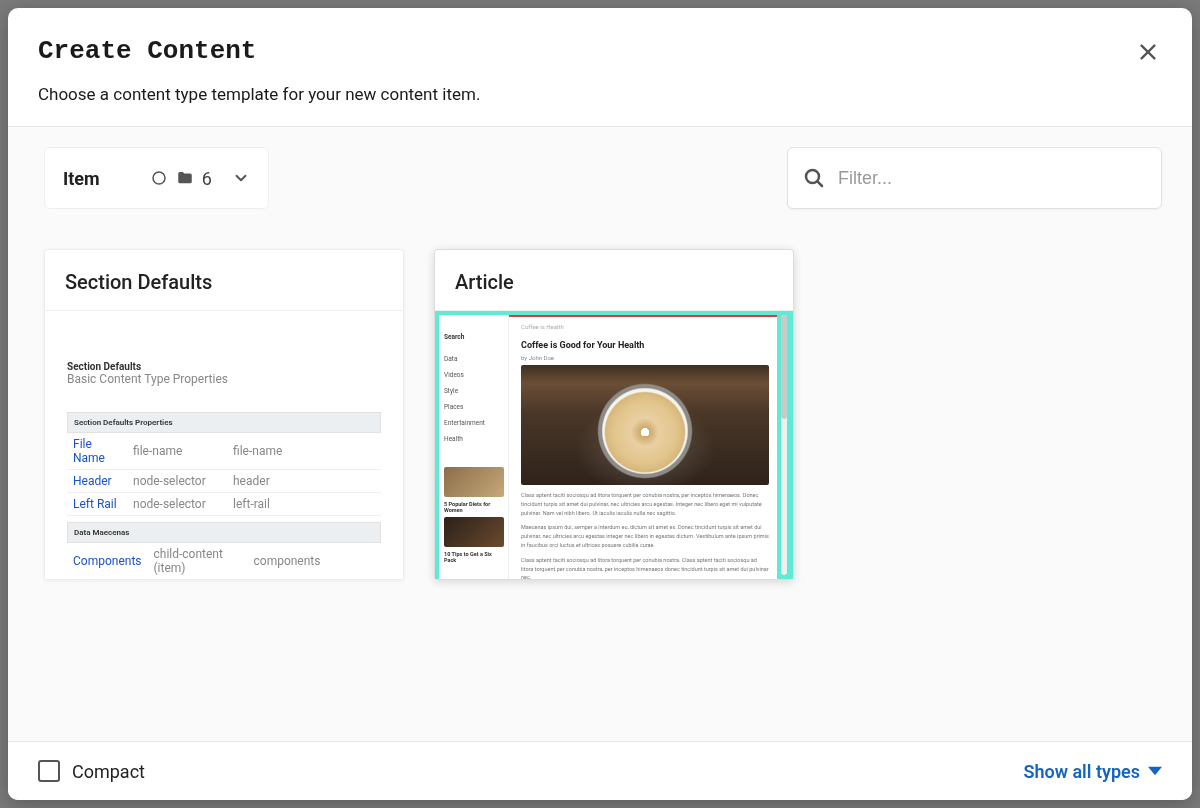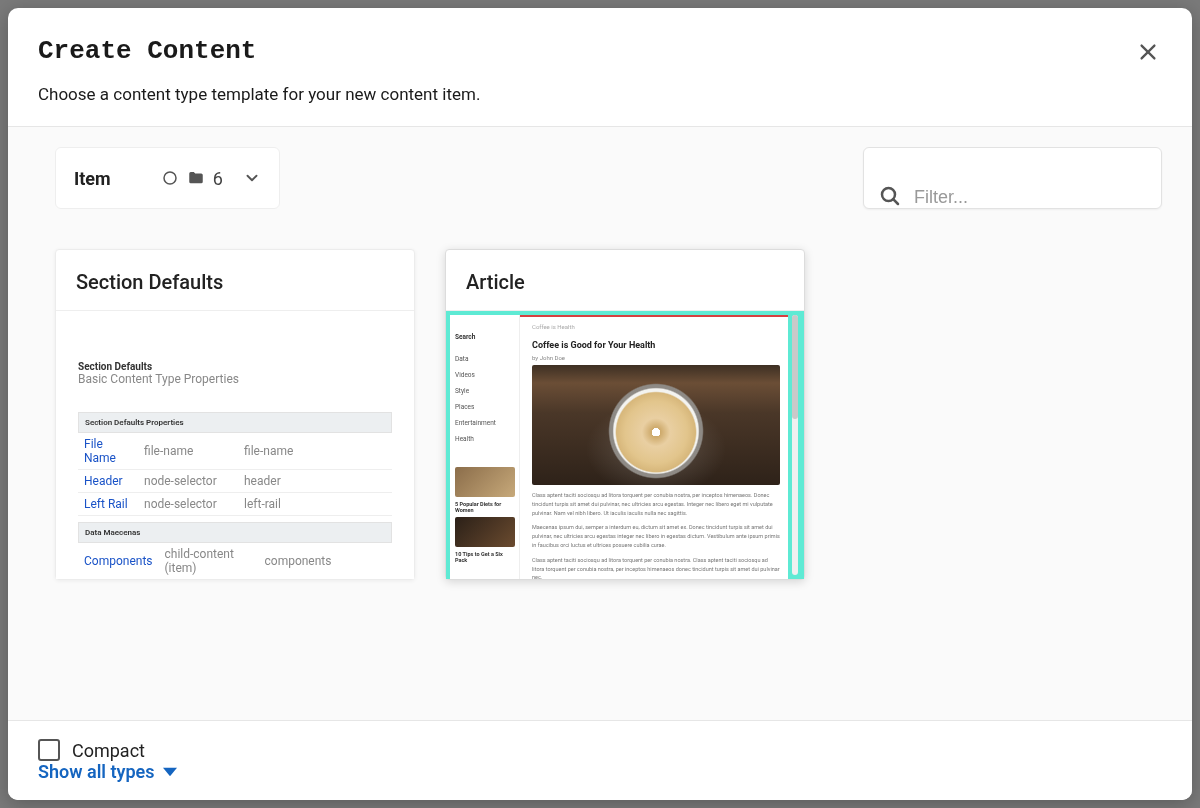"Item" .modal-body { padding: 20px 30px 20px 47px -> 20px 30px 20px 36px }
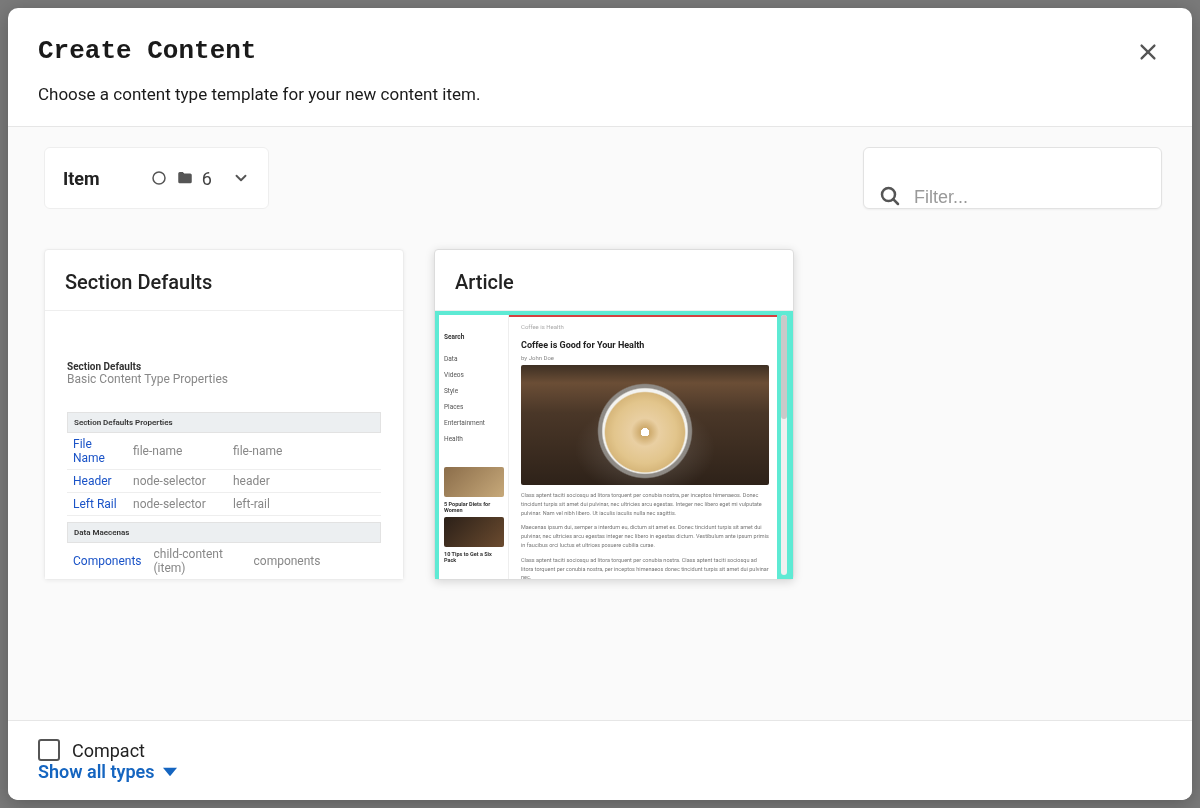"Filter..." .filter-wrap { align-items: flex-end -> center; width: 299px -> 375px }
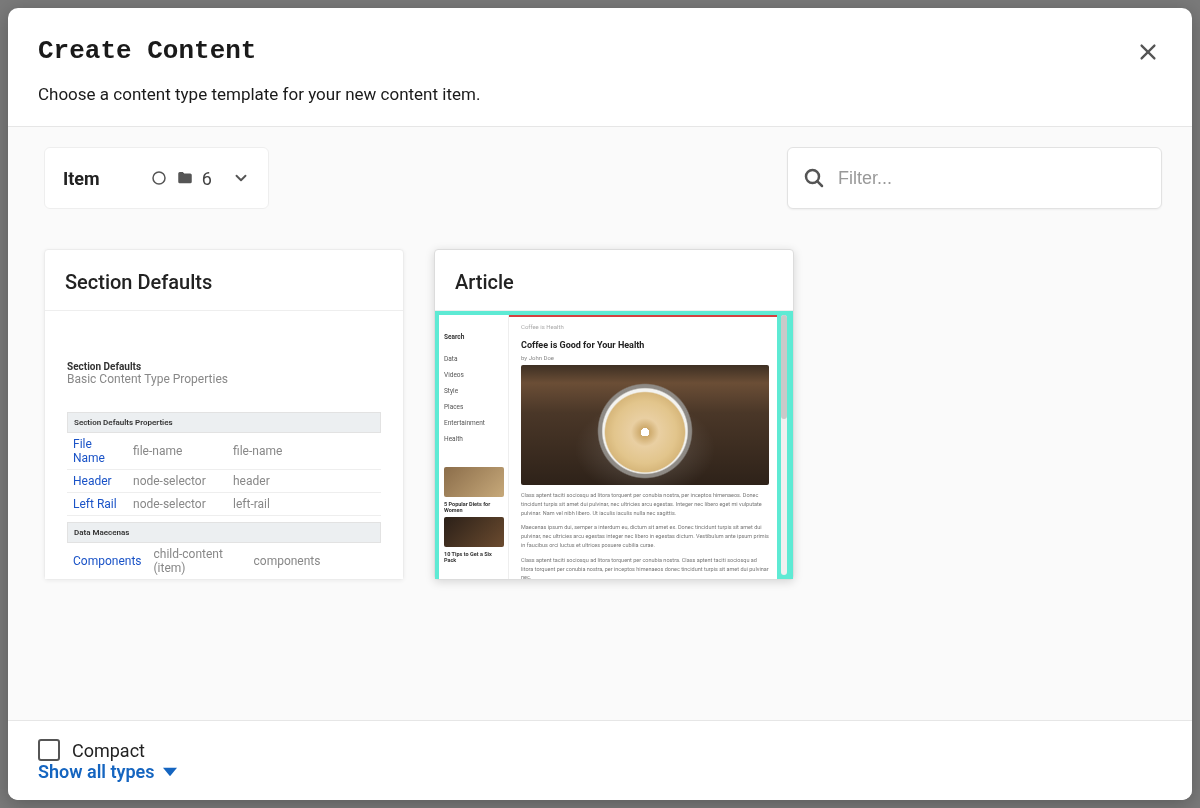"Compact" .modal-footer { align-items: none -> center; flex-direction: column -> none }
